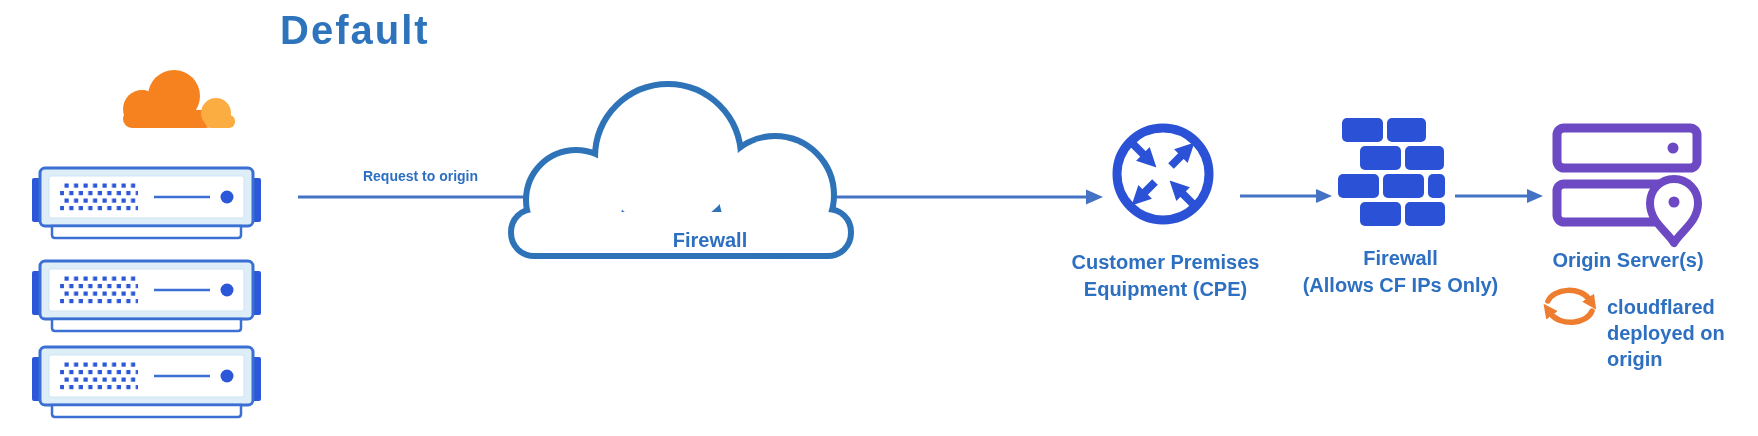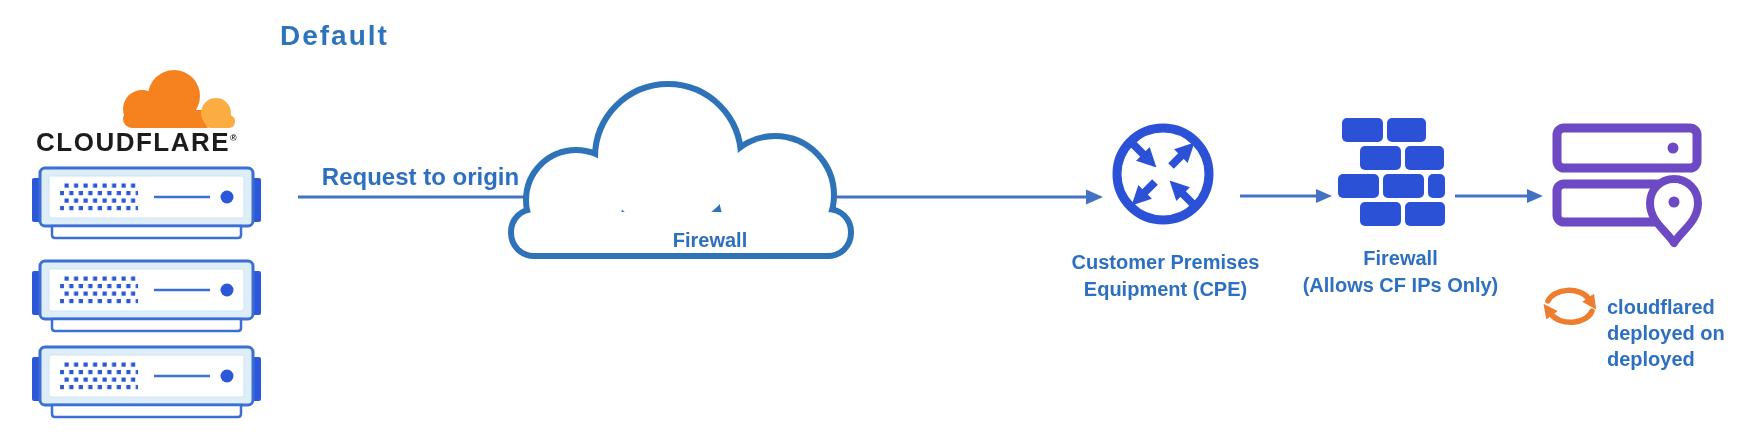"Default" .title { font-size: 28px -> 40px; top: 20px -> 8px }
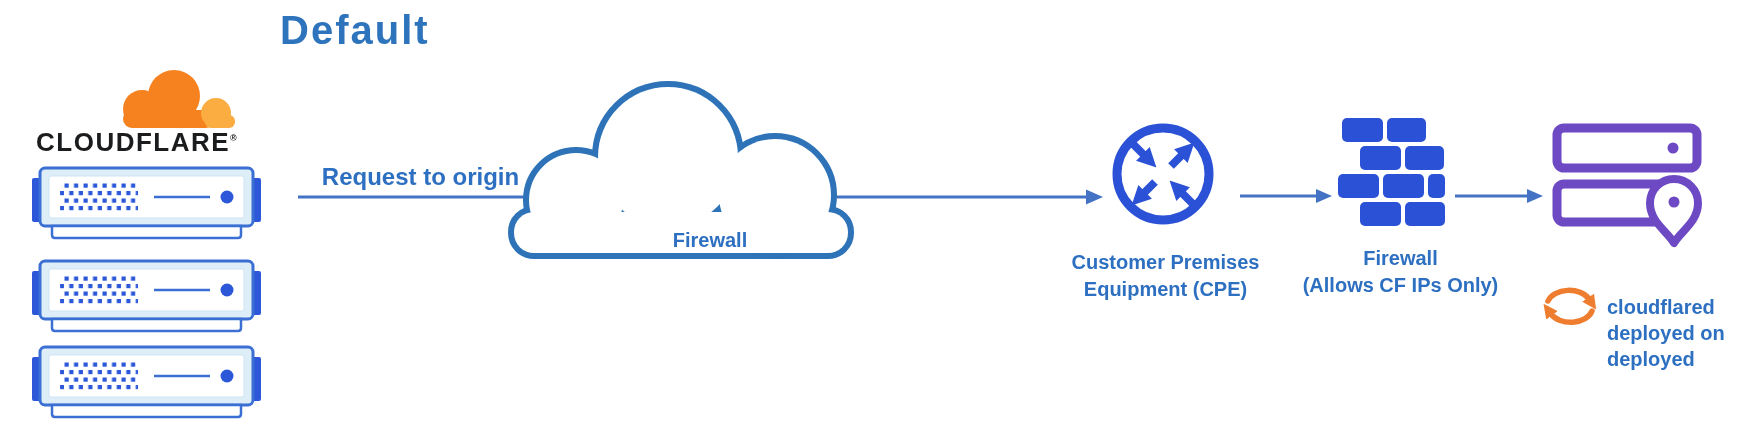"CLOUDFLARE®" div.abs { html: <div><span>CLOUDFLARE</span><sup>®</sup></div> -> none }
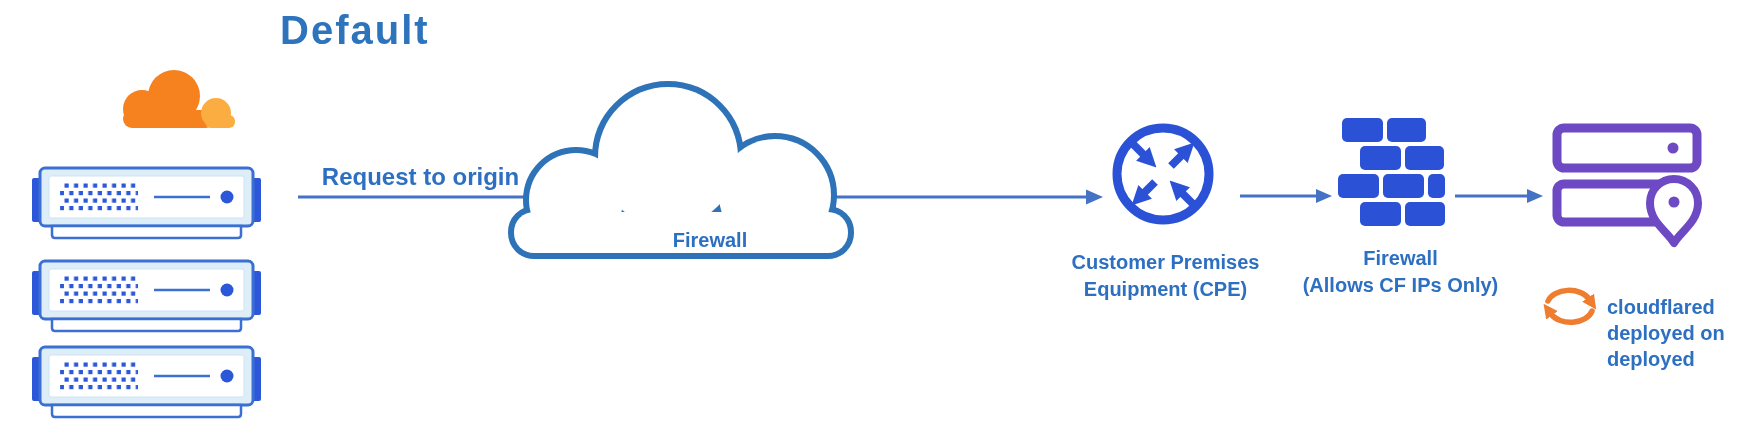"Request to origin" .request-label { font-size: 24px -> 14px }
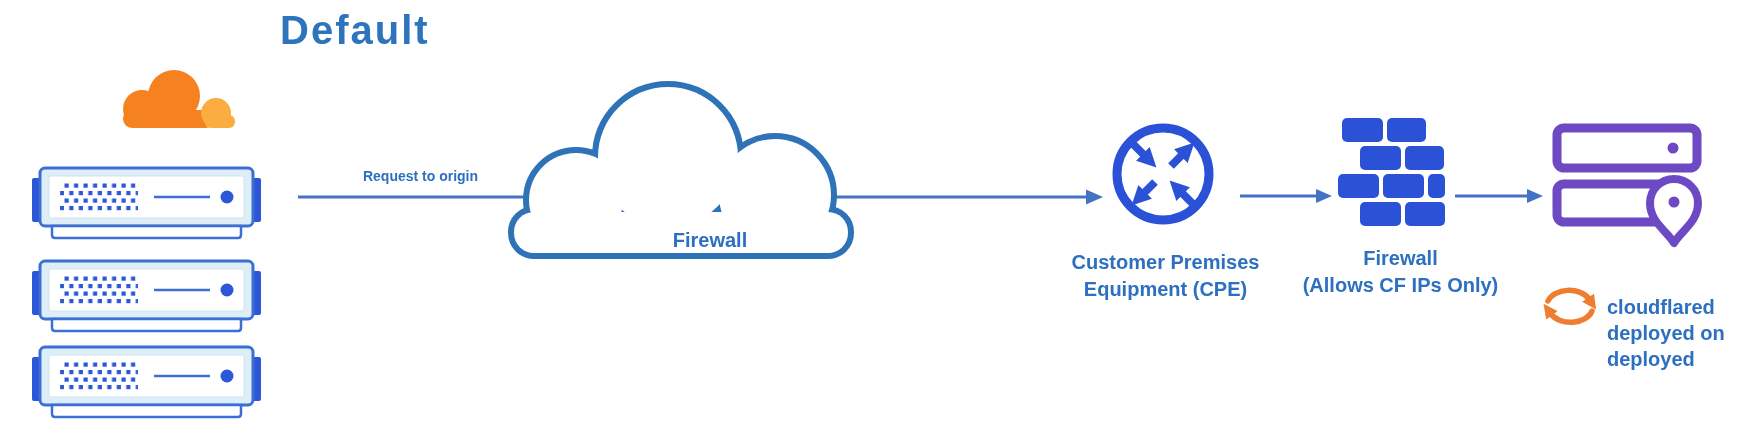"Origin Server(s)" div.abs { html: none -> <div>Origin Server(s)</div> }
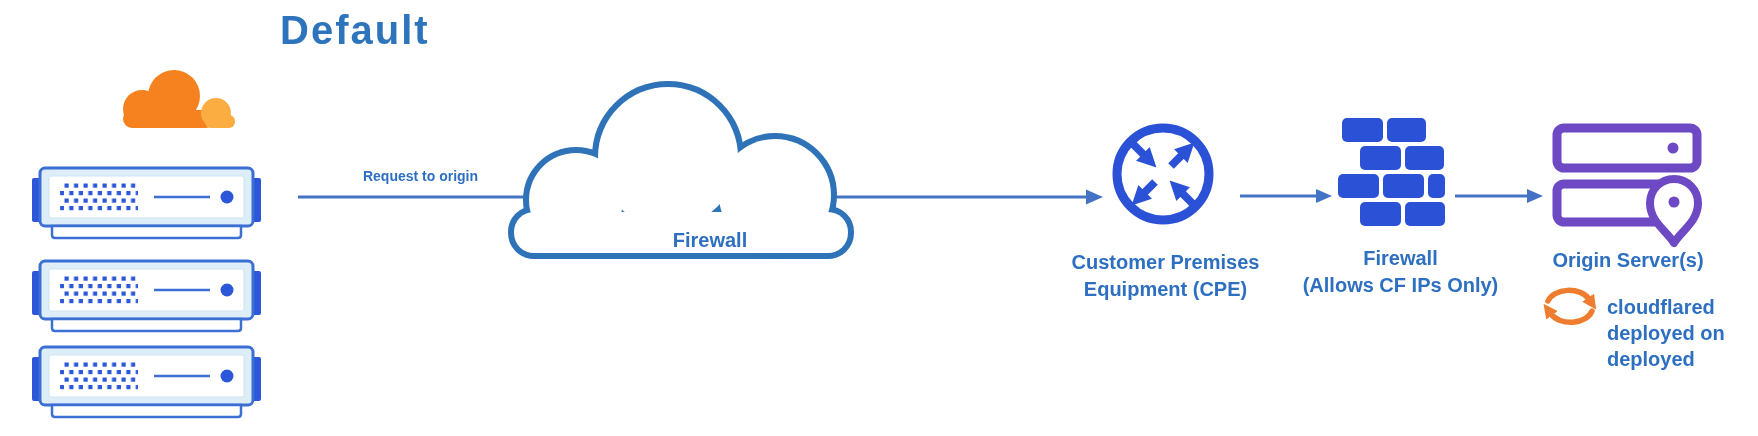"deployed" span.ln { text: deployed -> origin }
